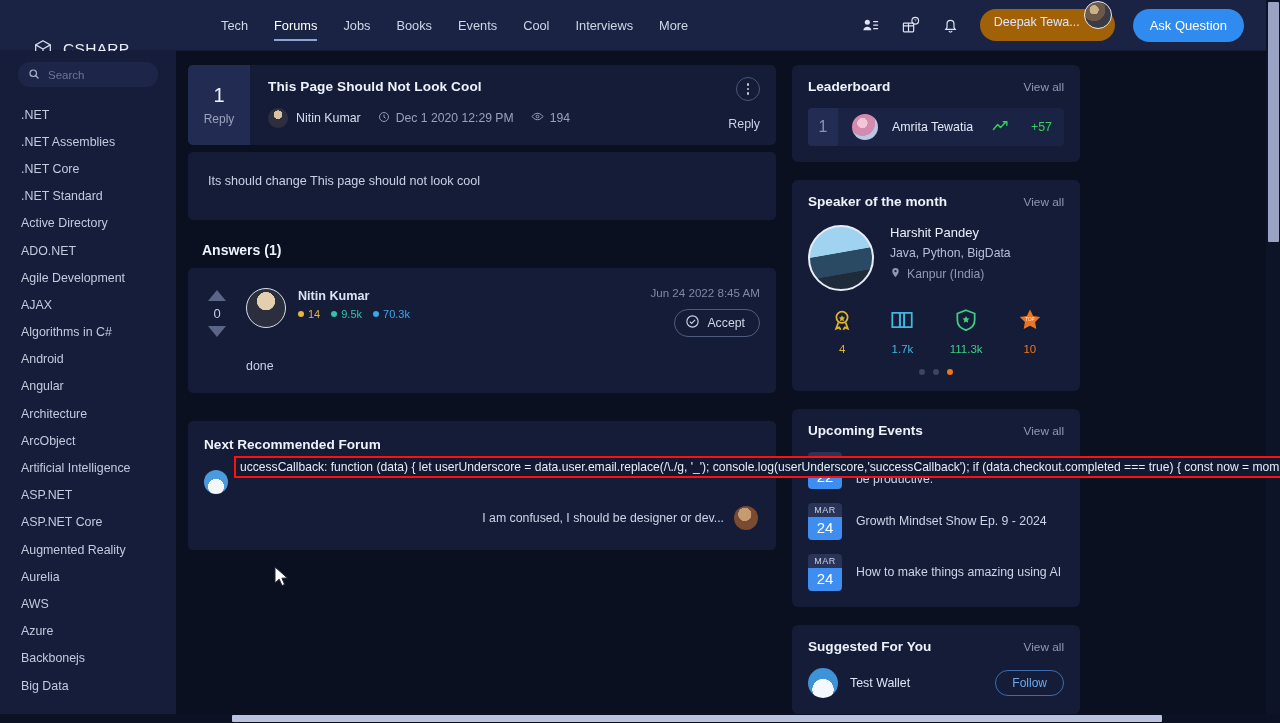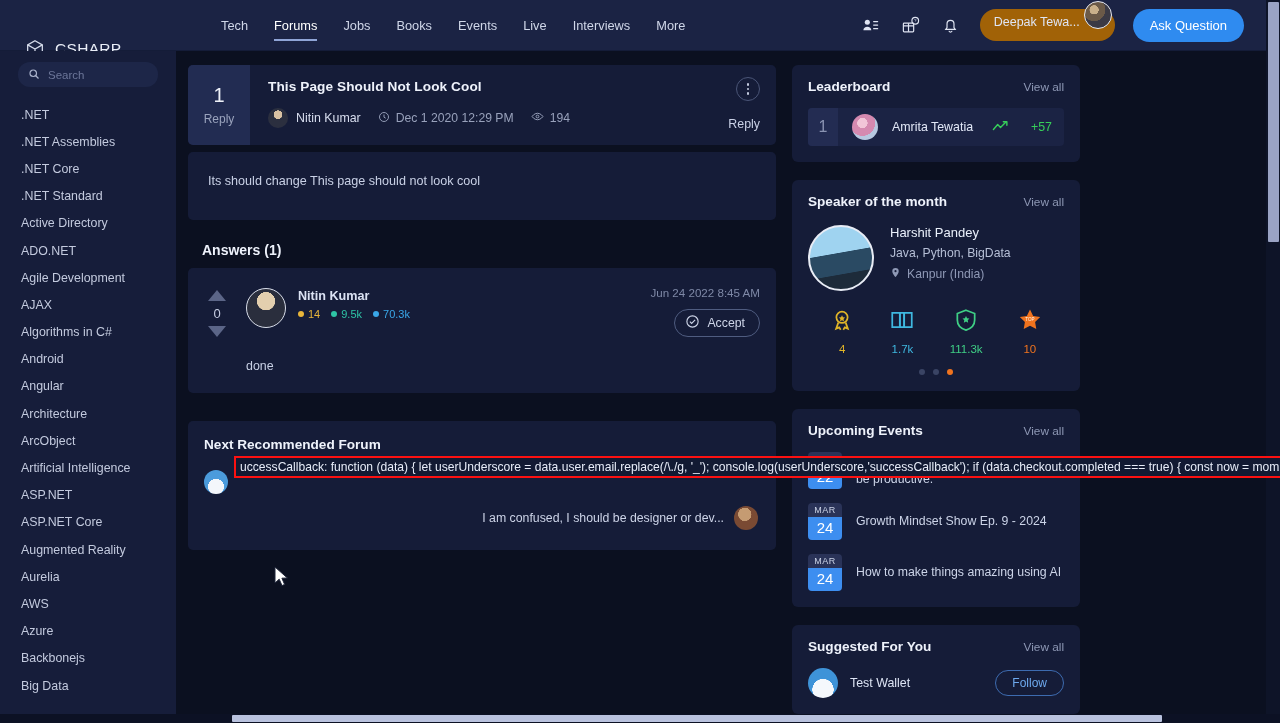"Live" div.navlink { text: Live -> Cool }
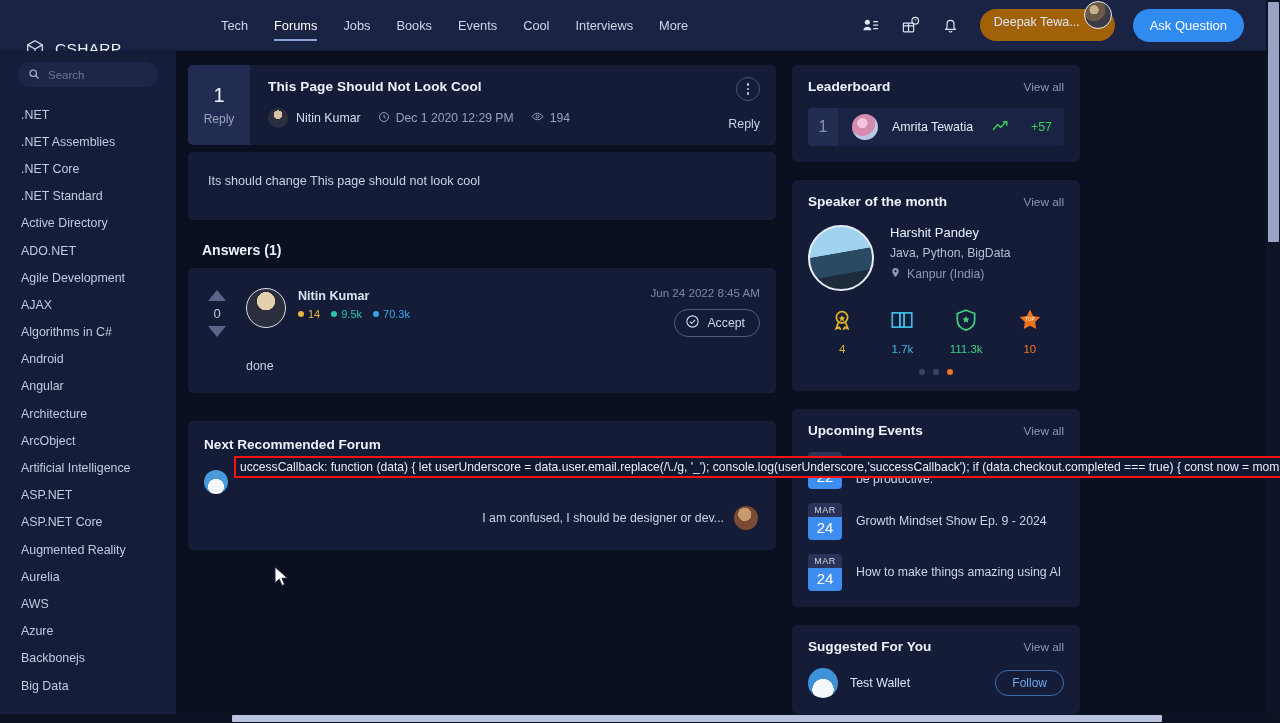"CSHARP" .brand { padding-left: 24px -> 32px }
